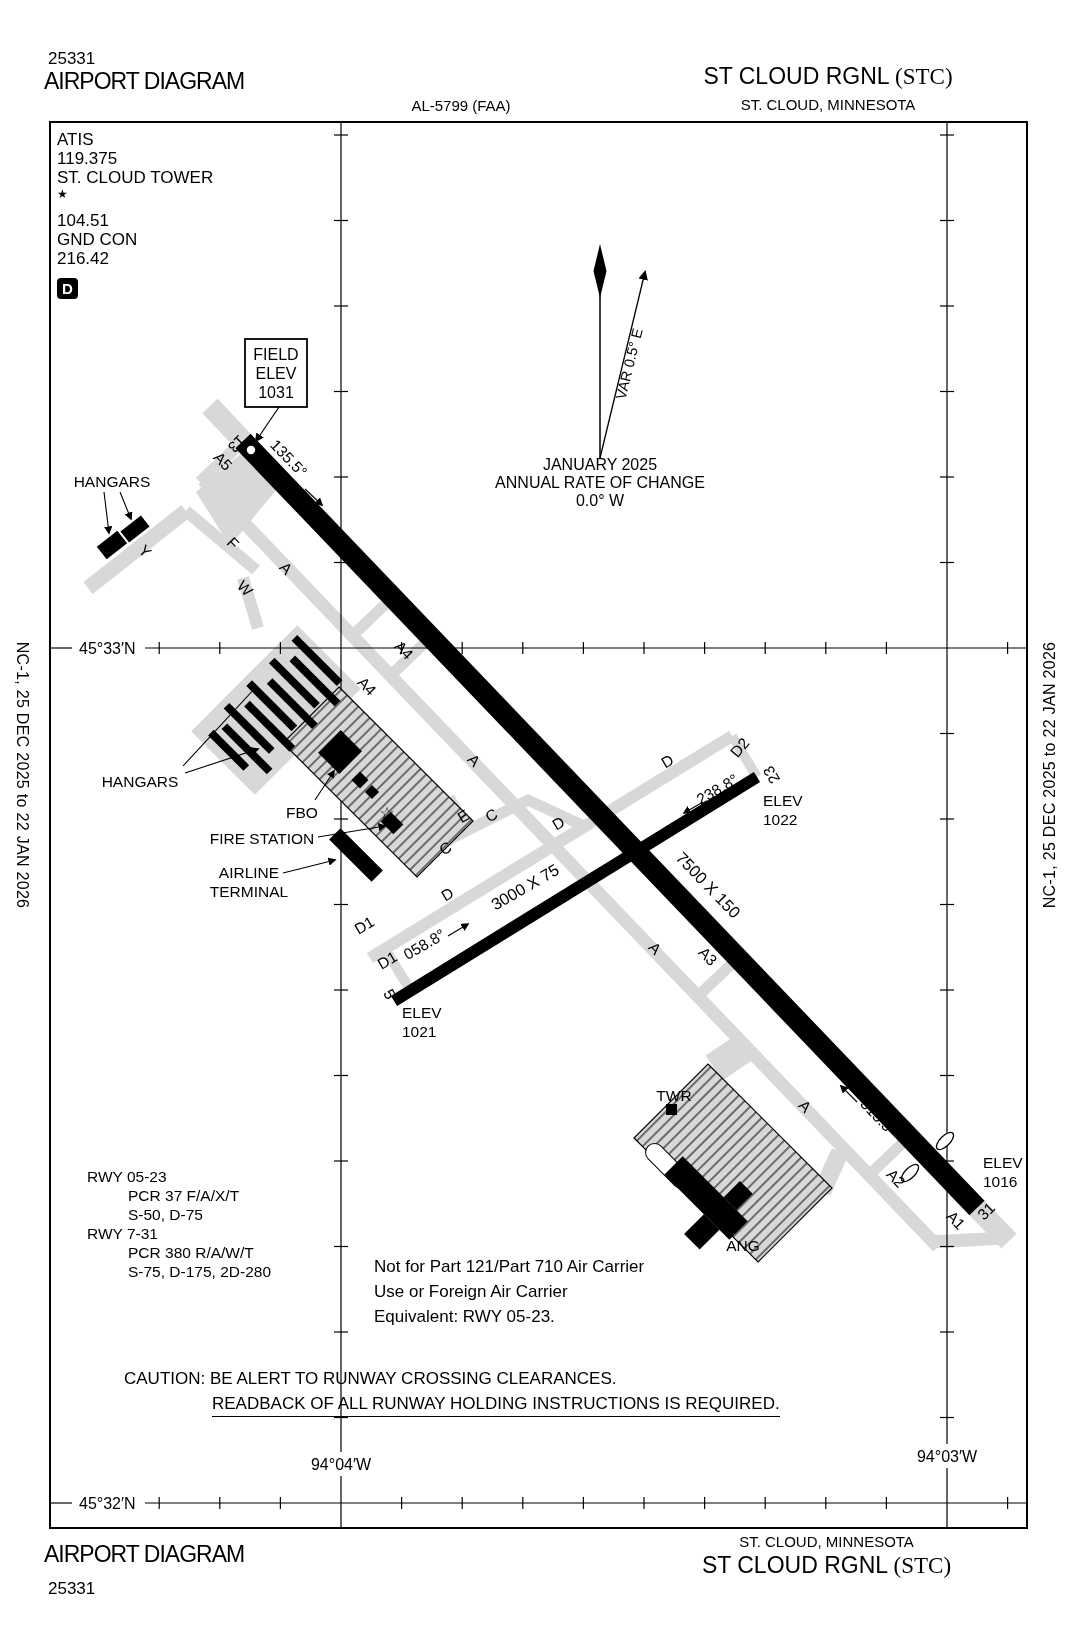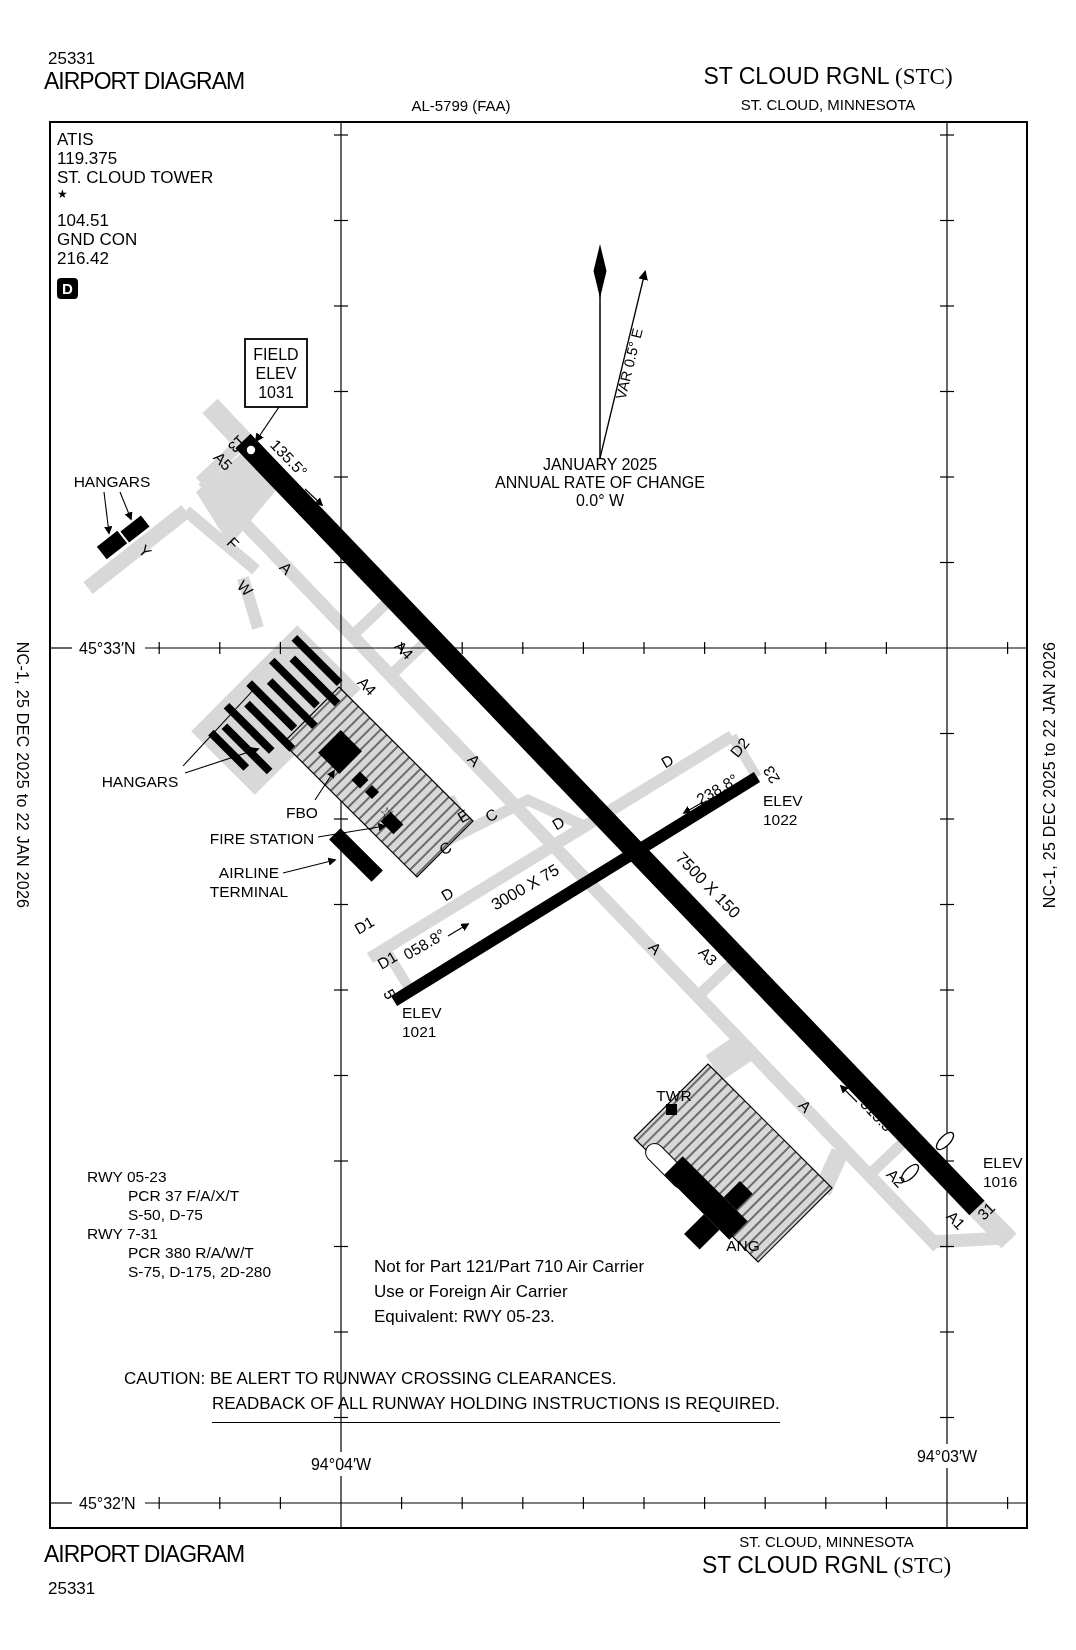"READBACK OF ALL RUNWAY HOLDING" #caution2 { padding-bottom: 8px -> 2px }
